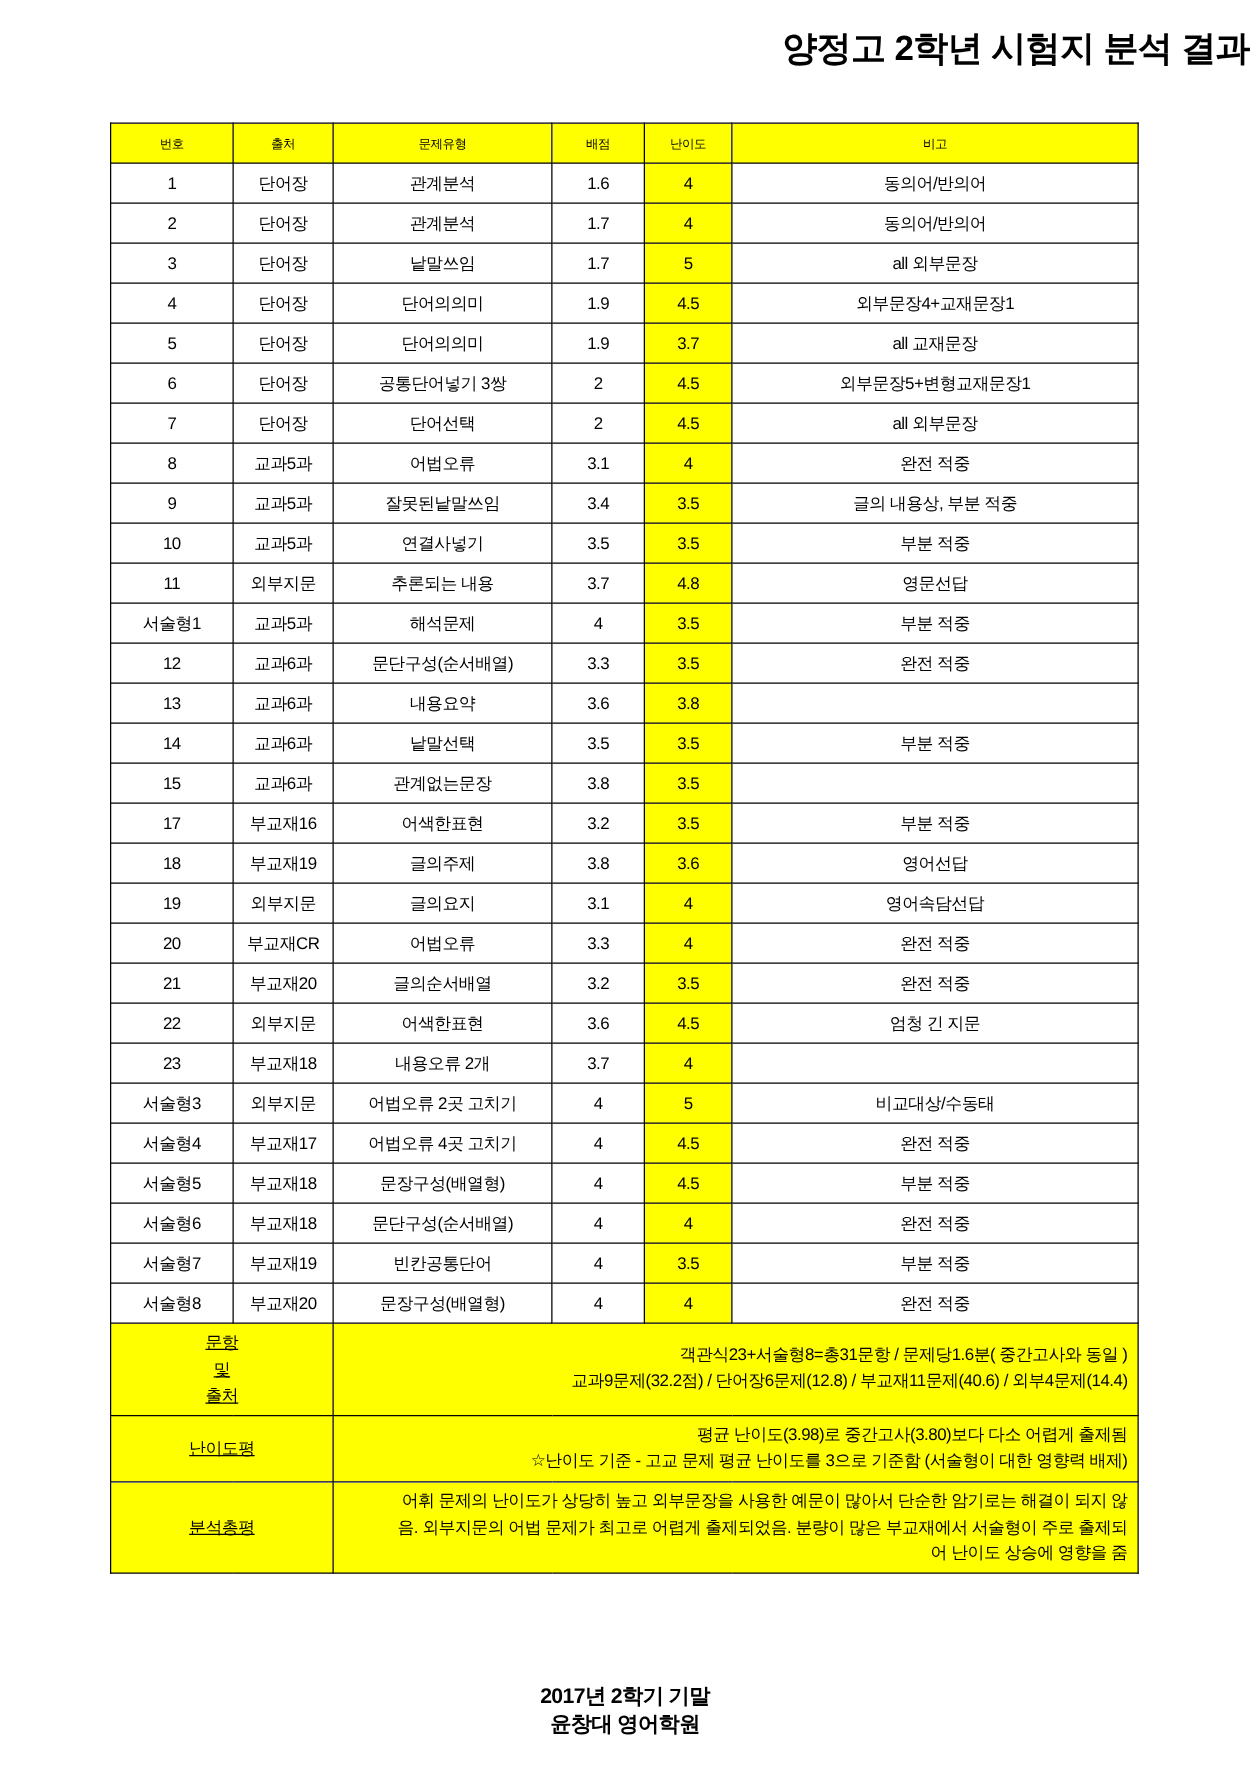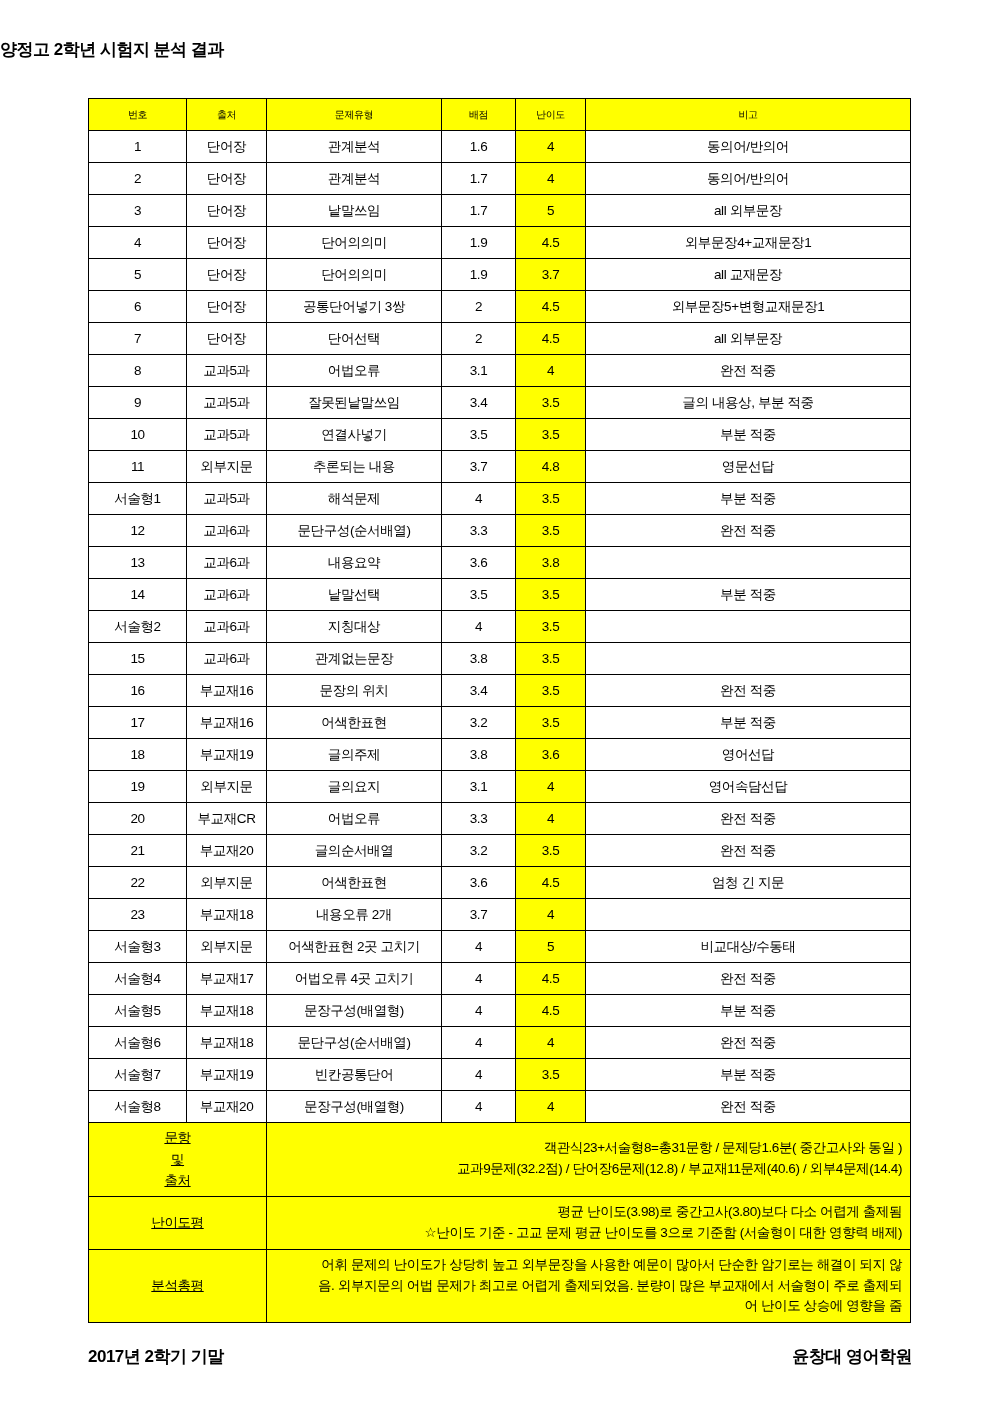"양정고 2학년 시험지 분석 결과" .doc-title { font-size: 17px -> 28px; padding-top: 40px -> 22px; text-align: left -> right }
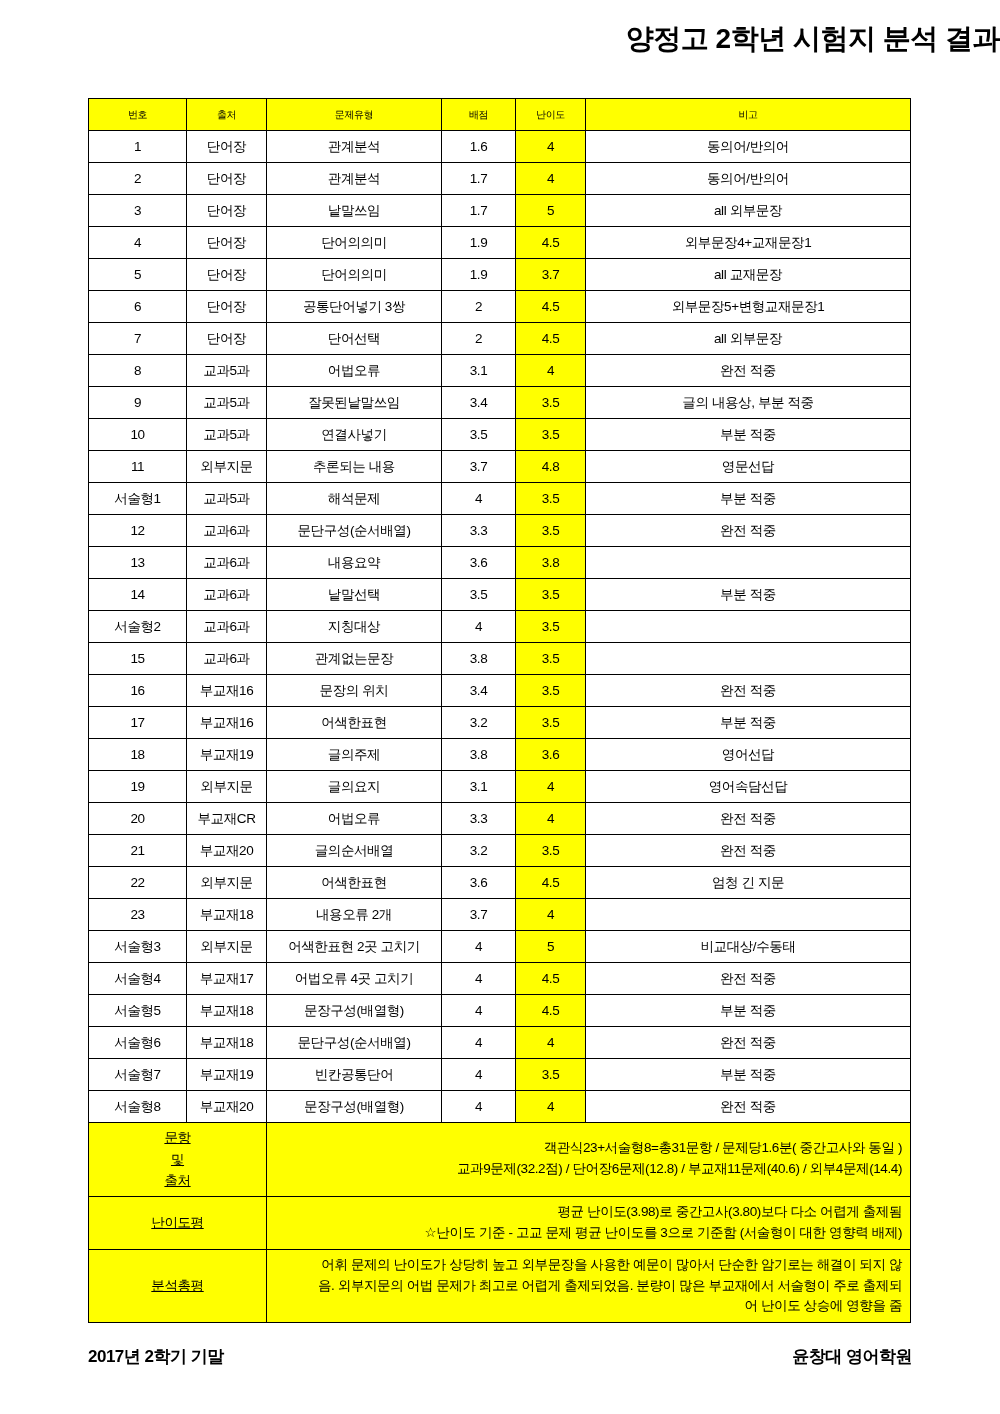"서술형2" tr { html: <tr> <td>서술형2</td> <td>교과6과</td> <td>지칭대상</td> <td>4</td> <td>3.5</td> <td></td> </tr> -> none }
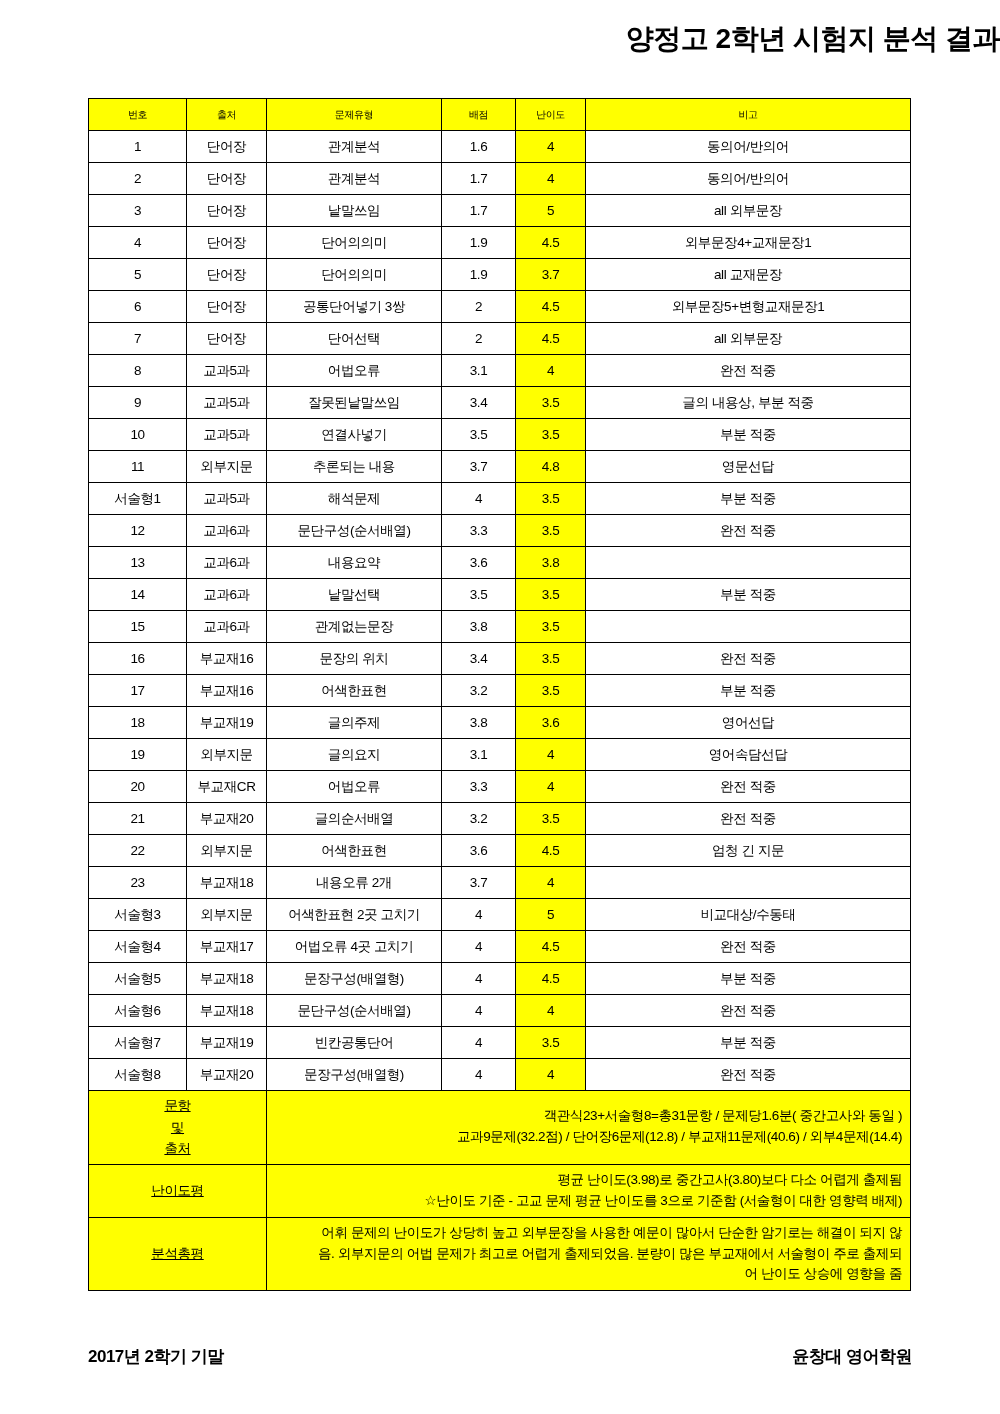"16" tr { html: <tr> <td>16</td> <td>부교재16</td> <td>문장의 위치</td> <td>3.4</td> <td>3.5</td> <td>완전 적중</td> </tr> -> none }
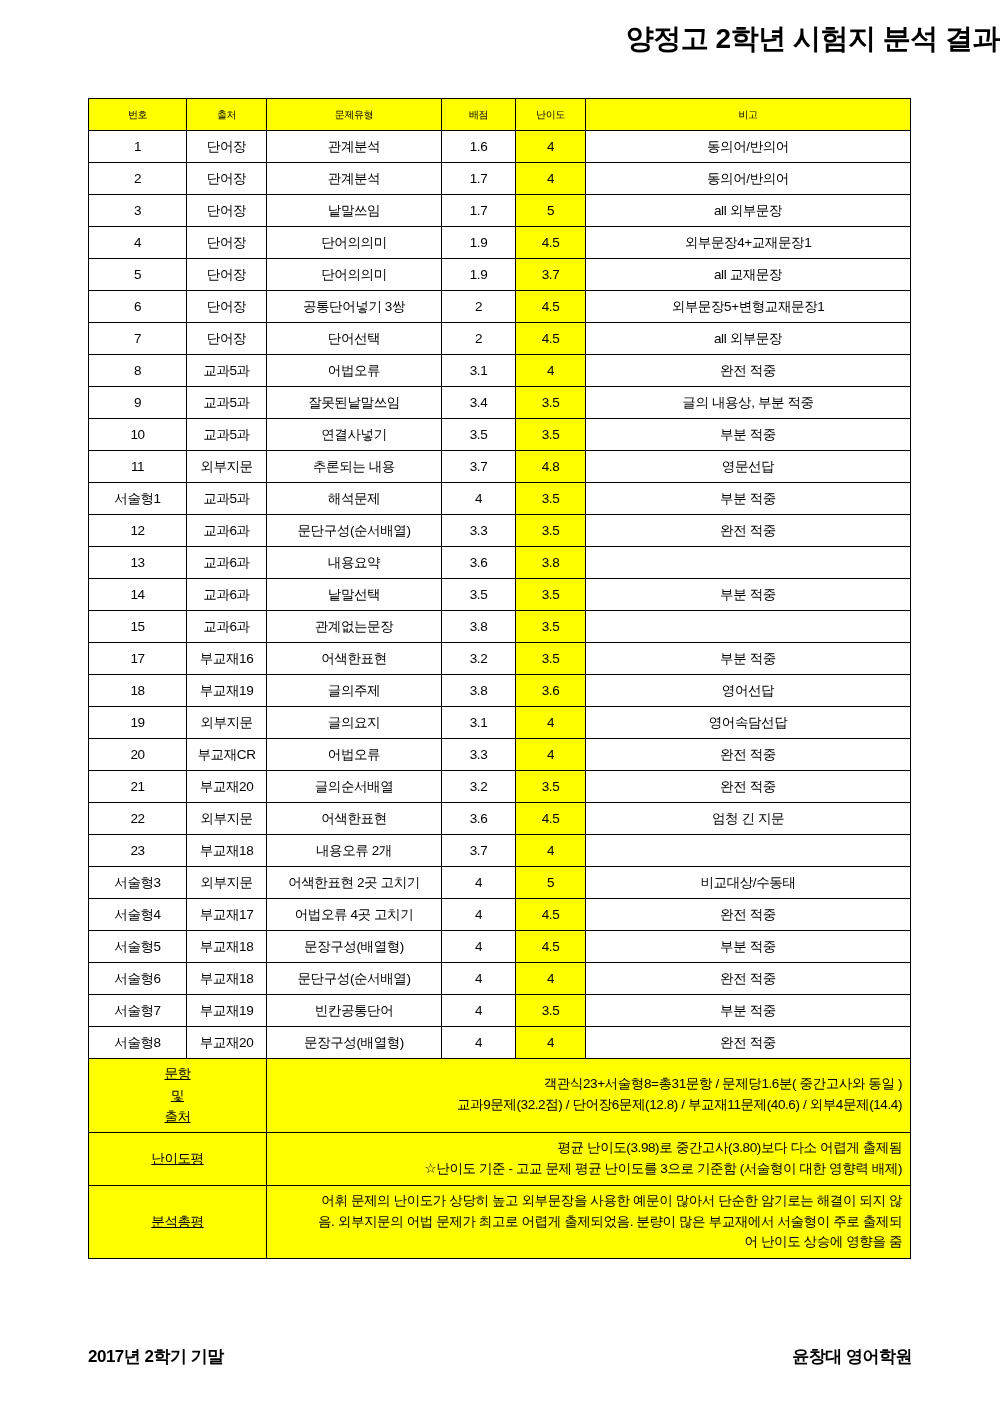"어색한표현 2곳 고치기" td.cell-type { text: 어색한표현 -> 어법오류 }
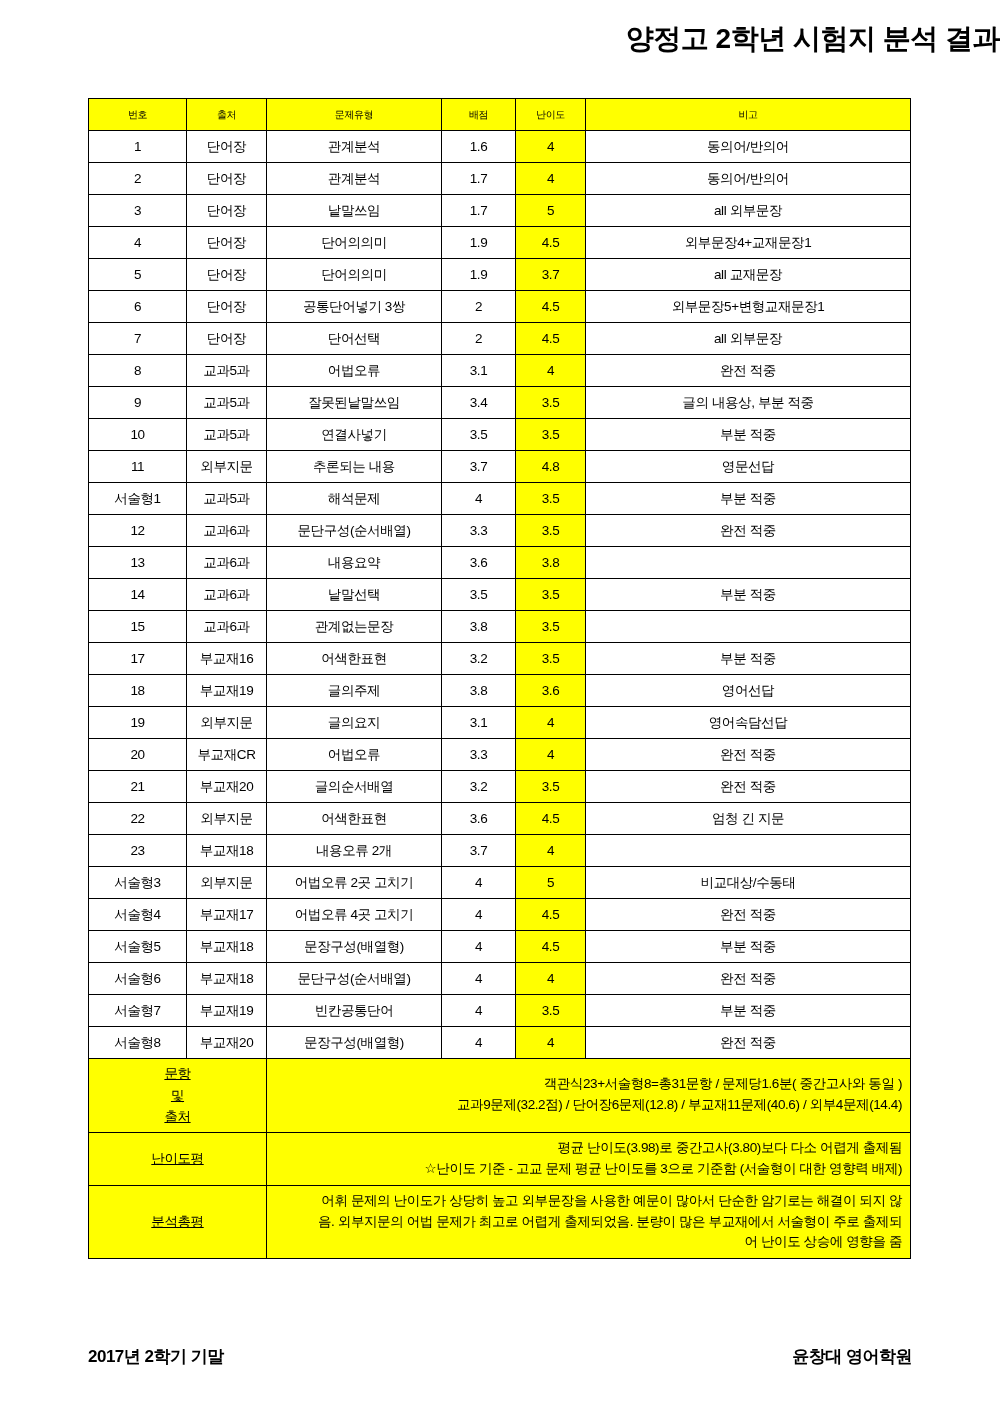"2017년 2학기 기말" .footer { flex-direction: none -> column }
